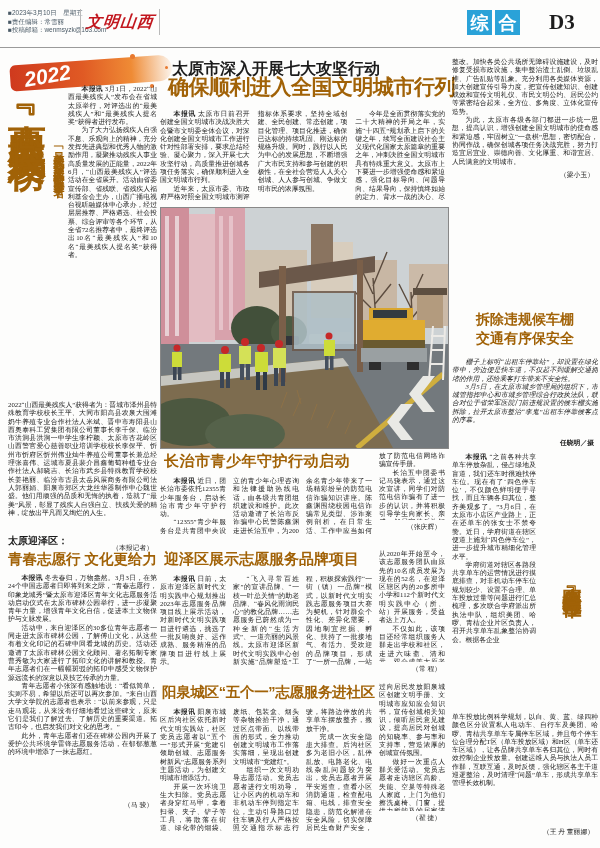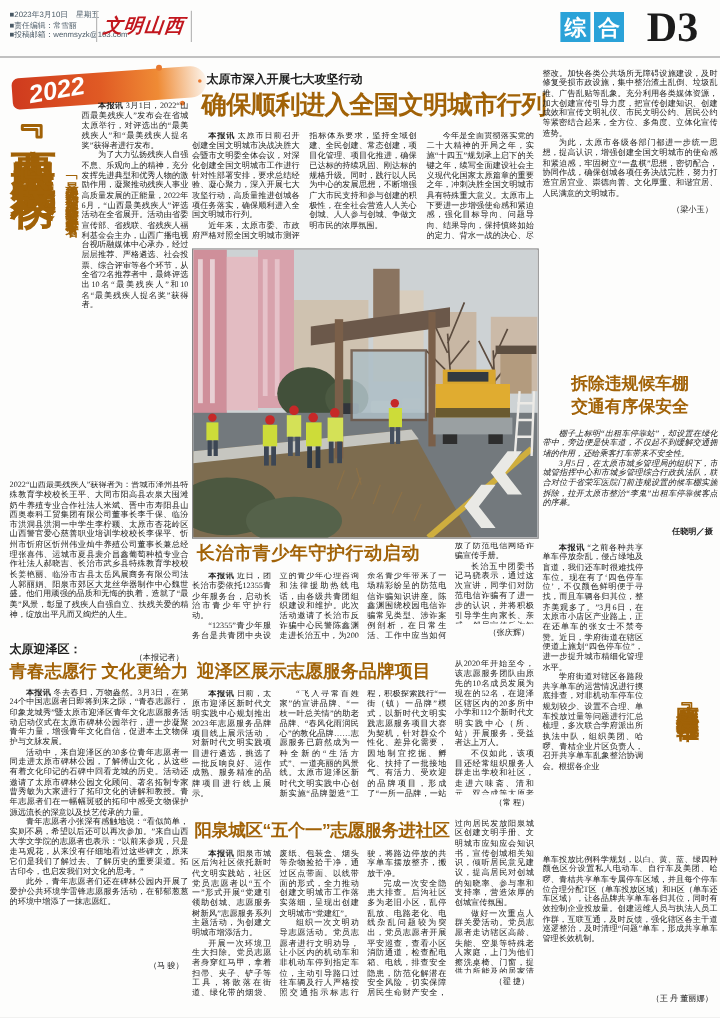"D3" .pageno { font-size: 35px -> 21px; margin-left: 16px -> 26px }
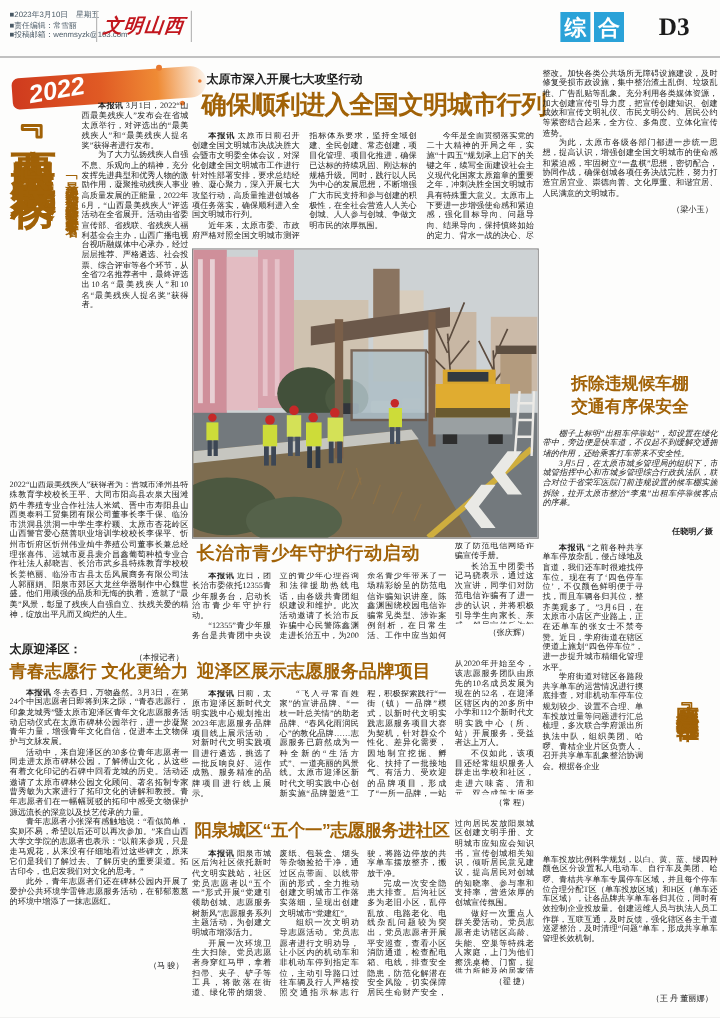"太原市深入开展七大攻坚行动" div.abs { font-size: 10px -> 16px }
